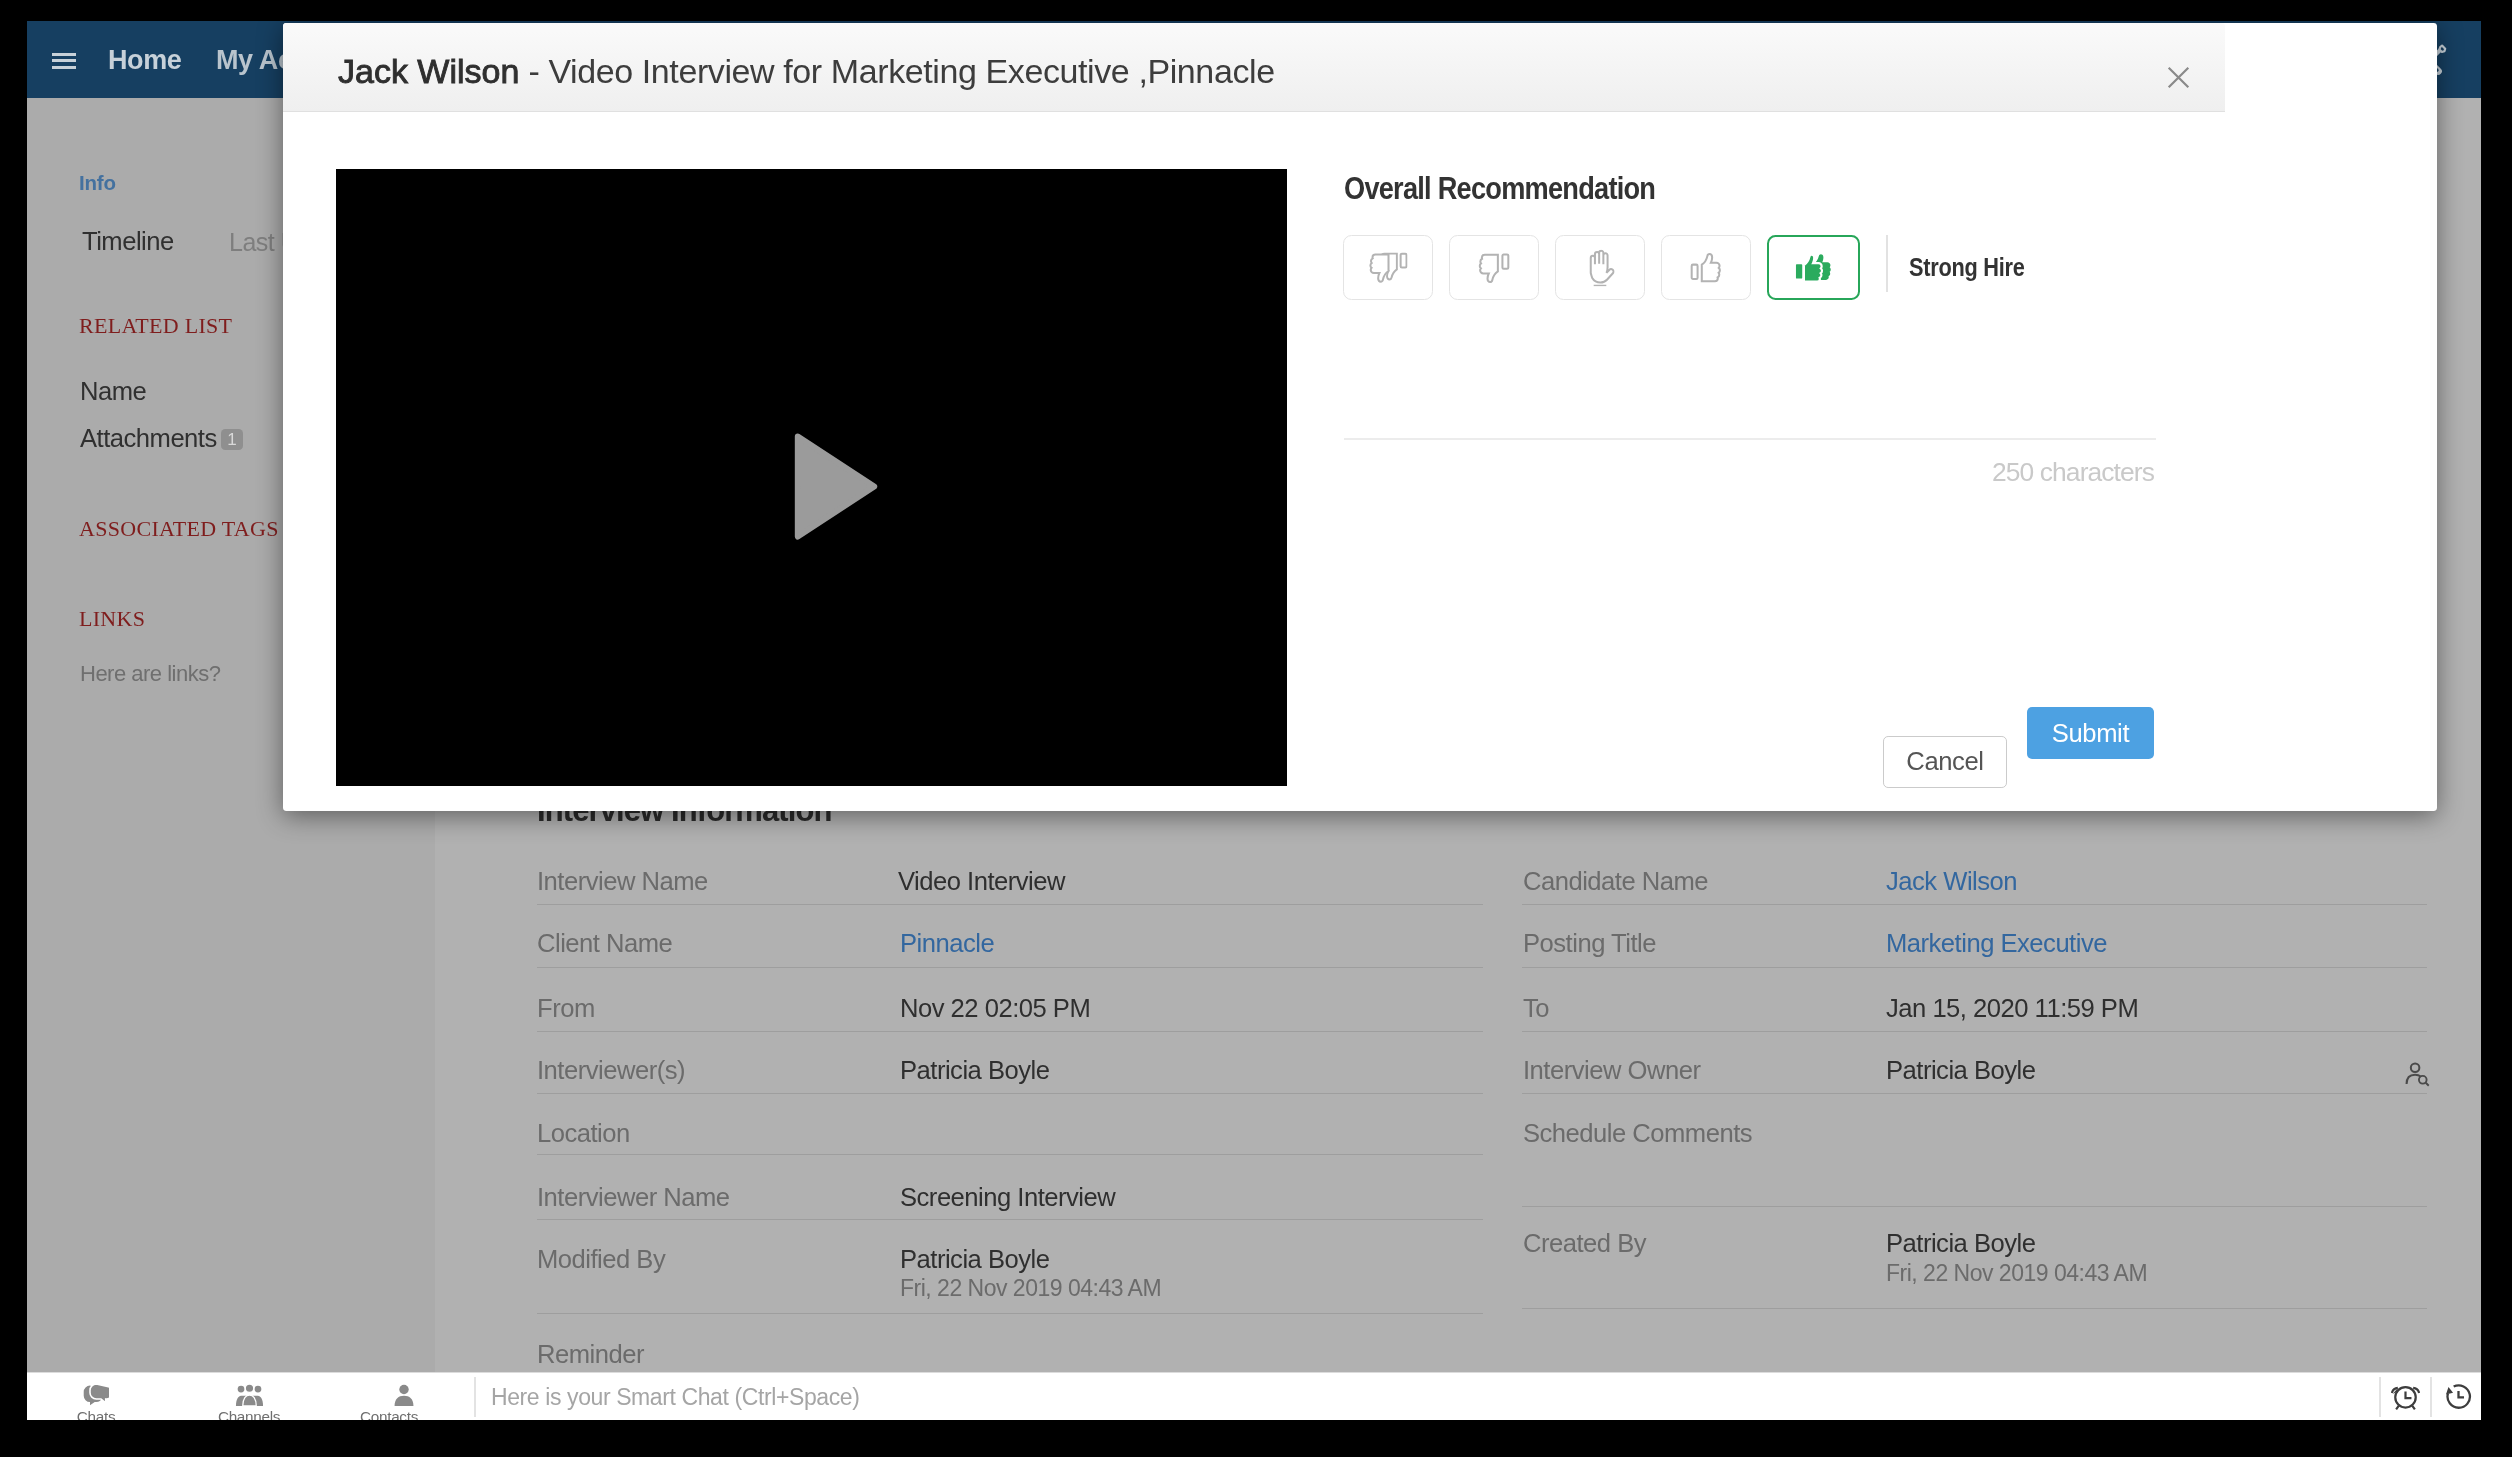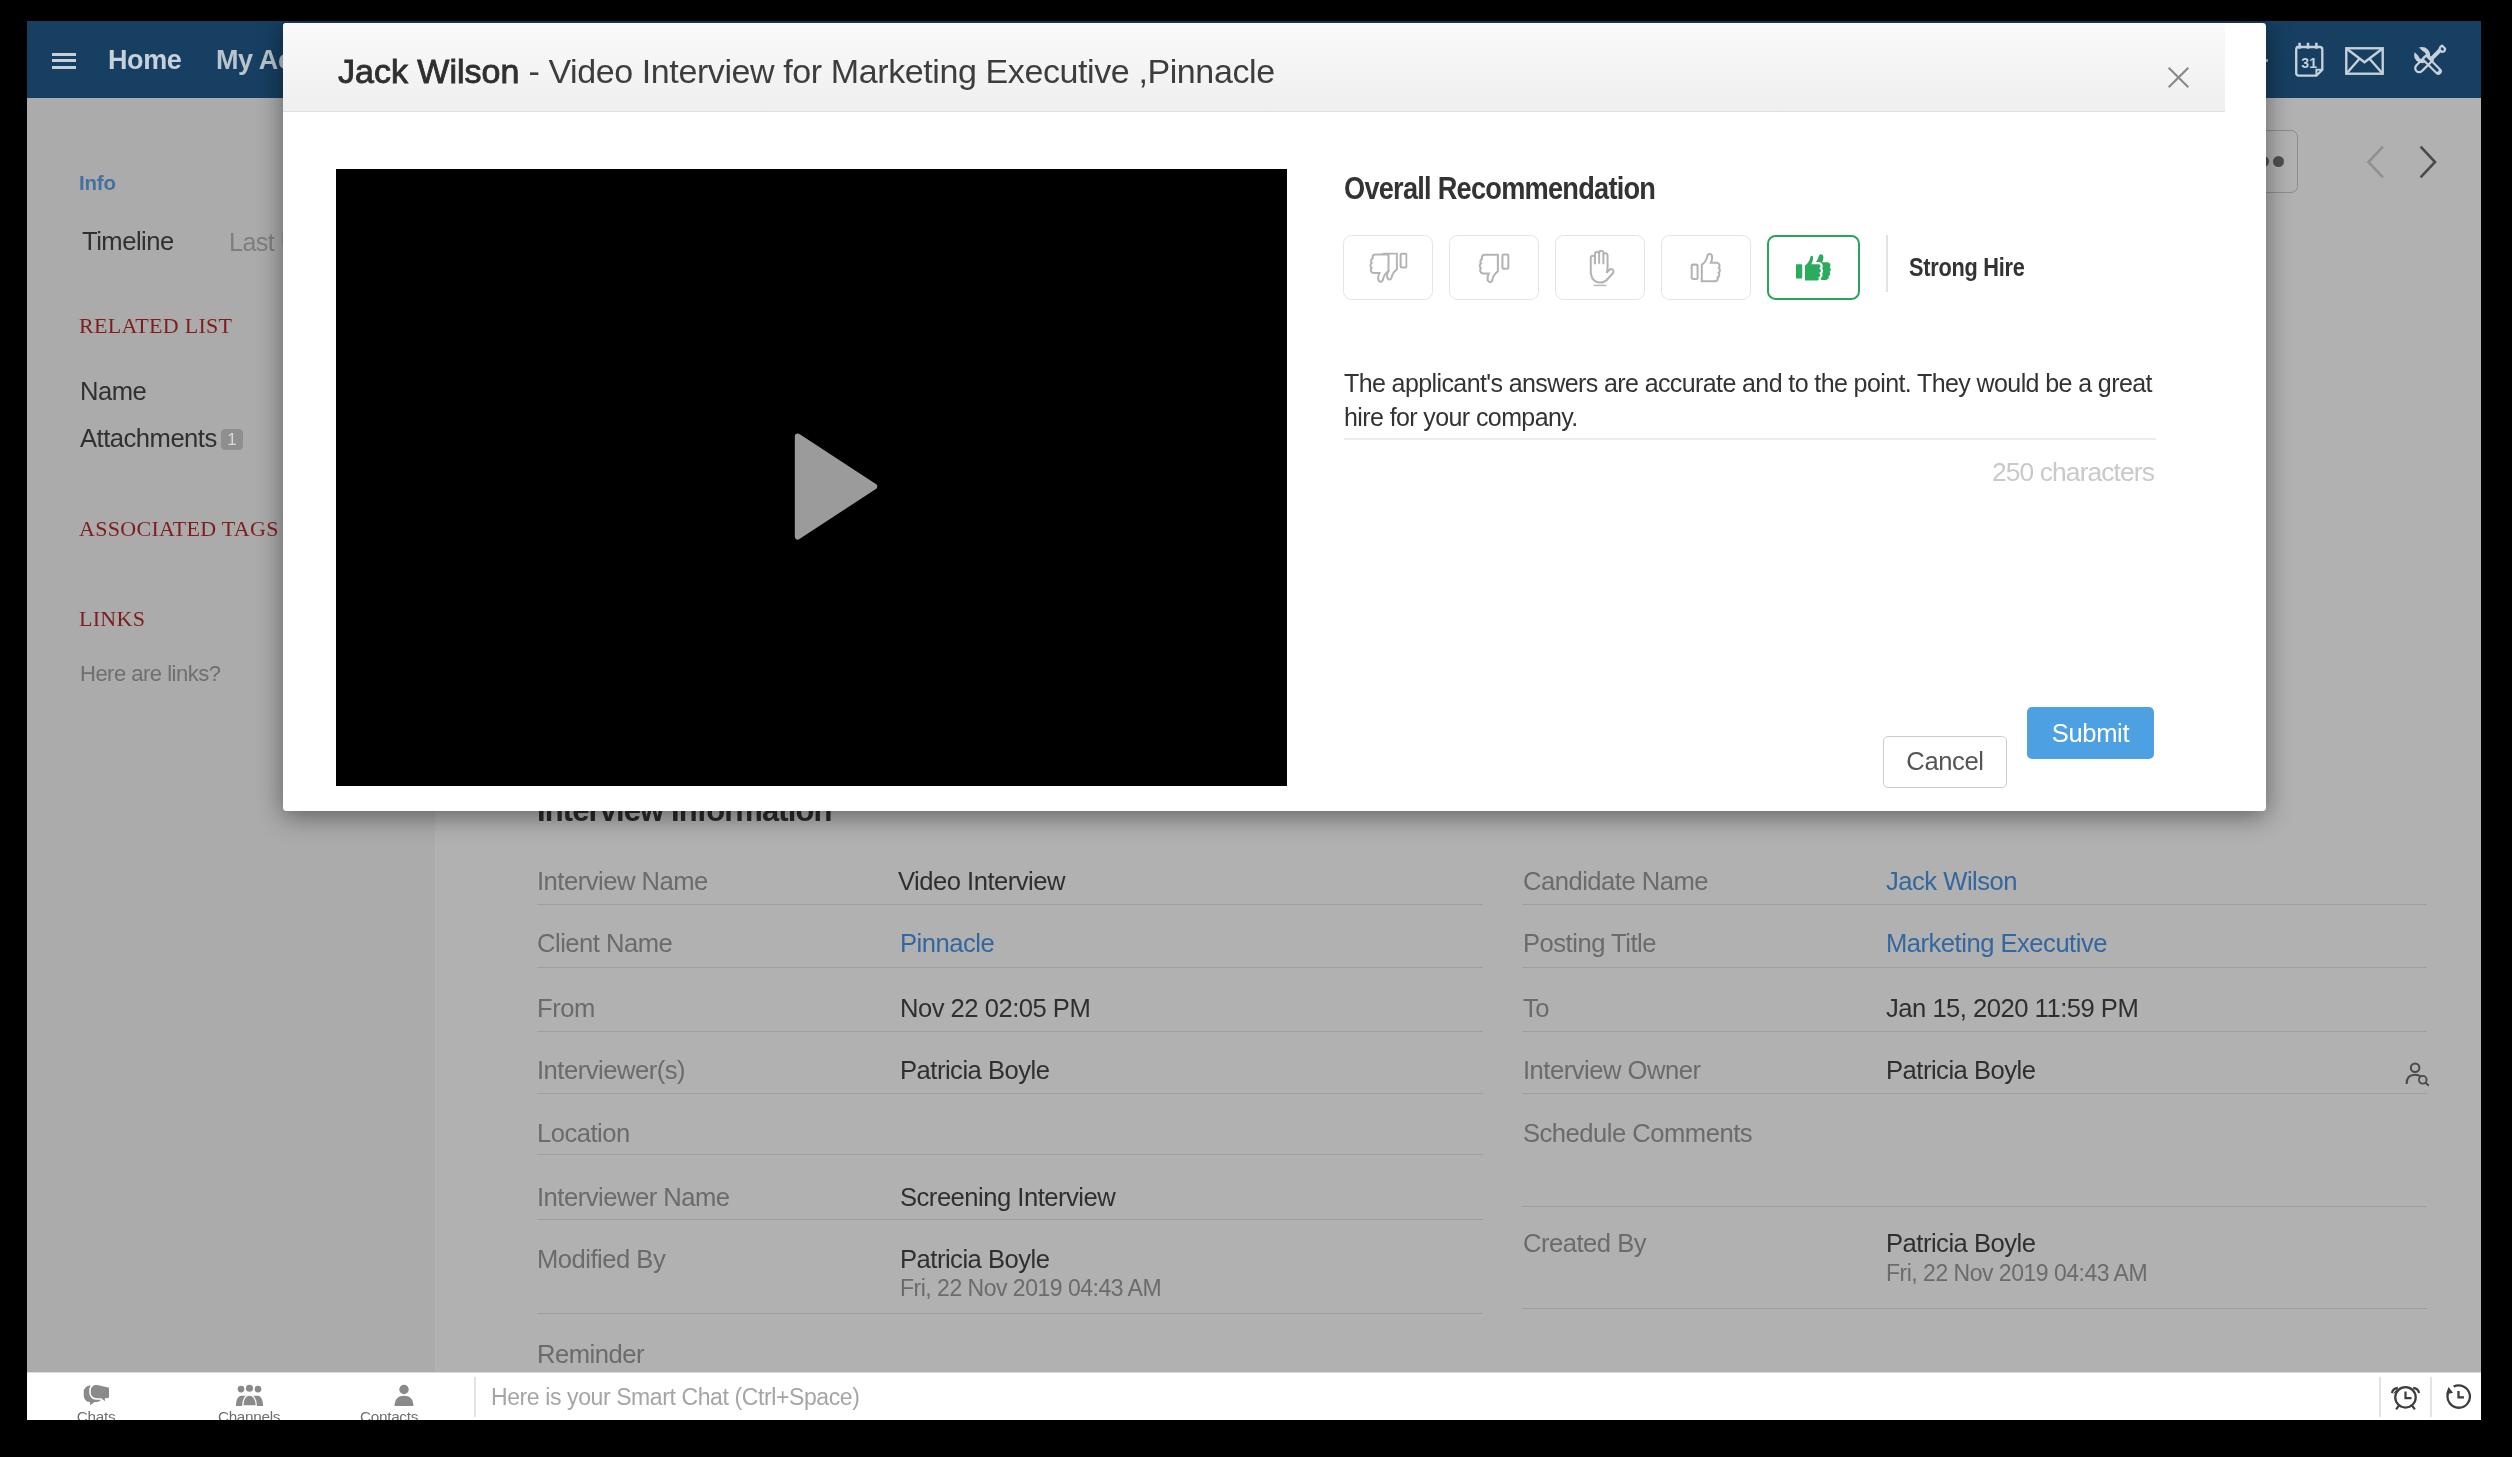"Jack Wilson - Video Interview" #modal { width: 1983px -> 2154px }
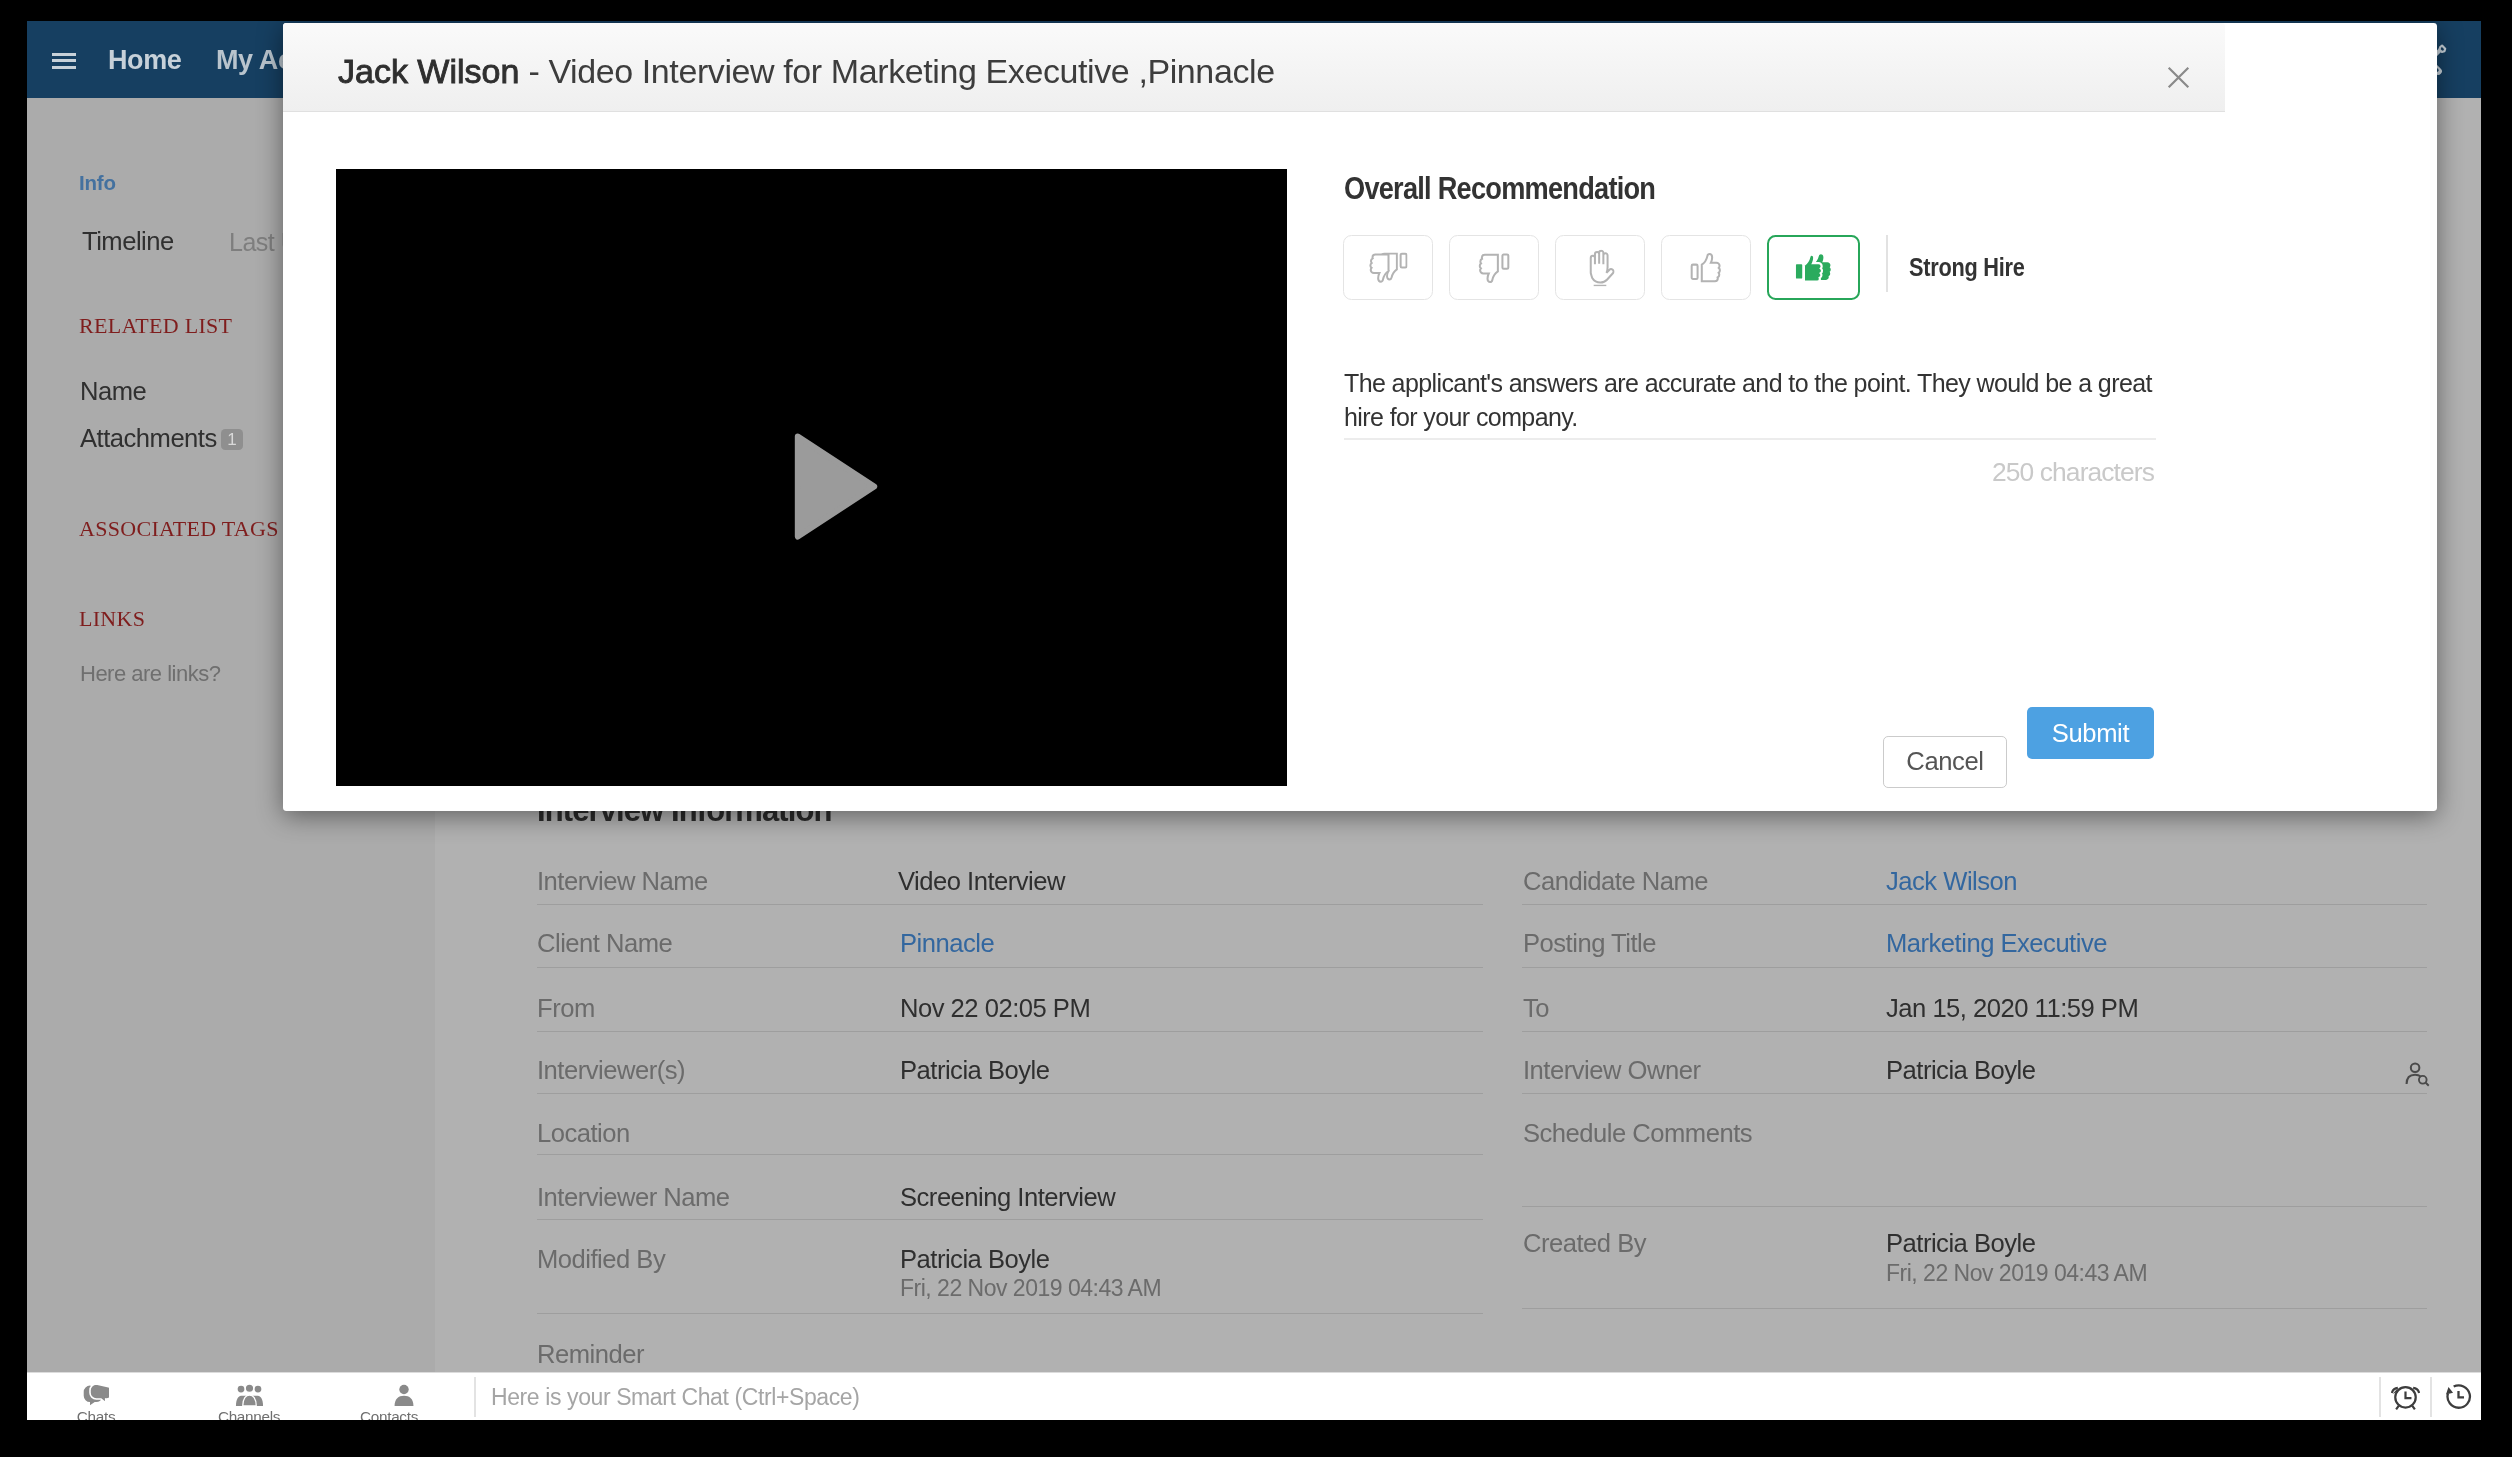"The applicant's answers are accurate" div { html: <div>The applicant's answers are accurate and to the point. They would be a great<br>hire for your company.</div> -> none }
